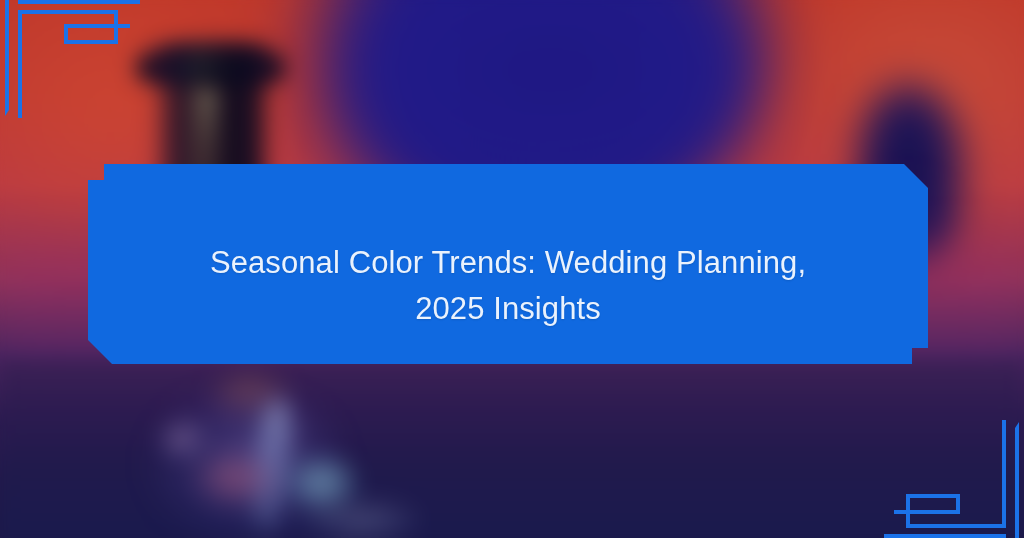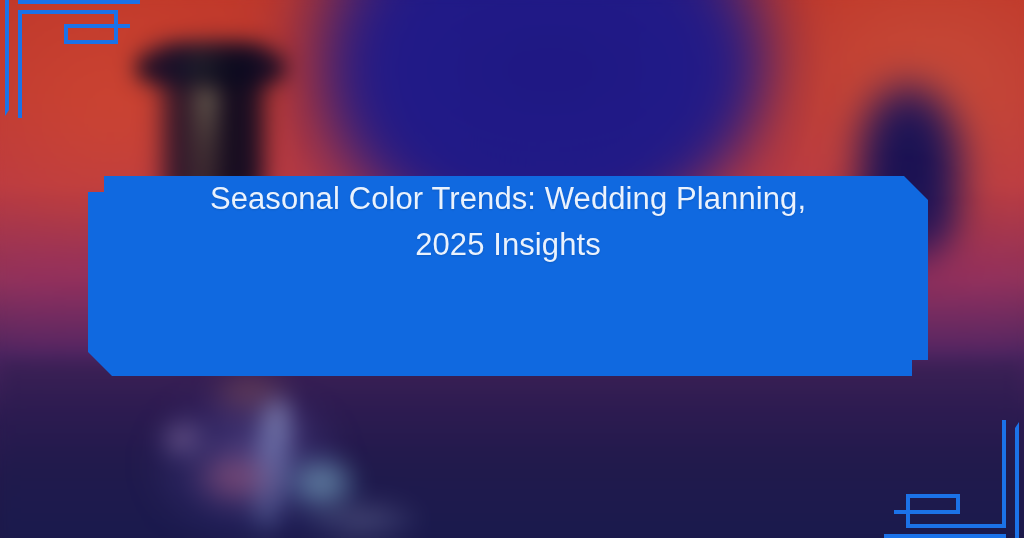"Seasonal Color Trends: Wedding Planning," .banner { align-items: none -> center; top: 176px -> 164px }
